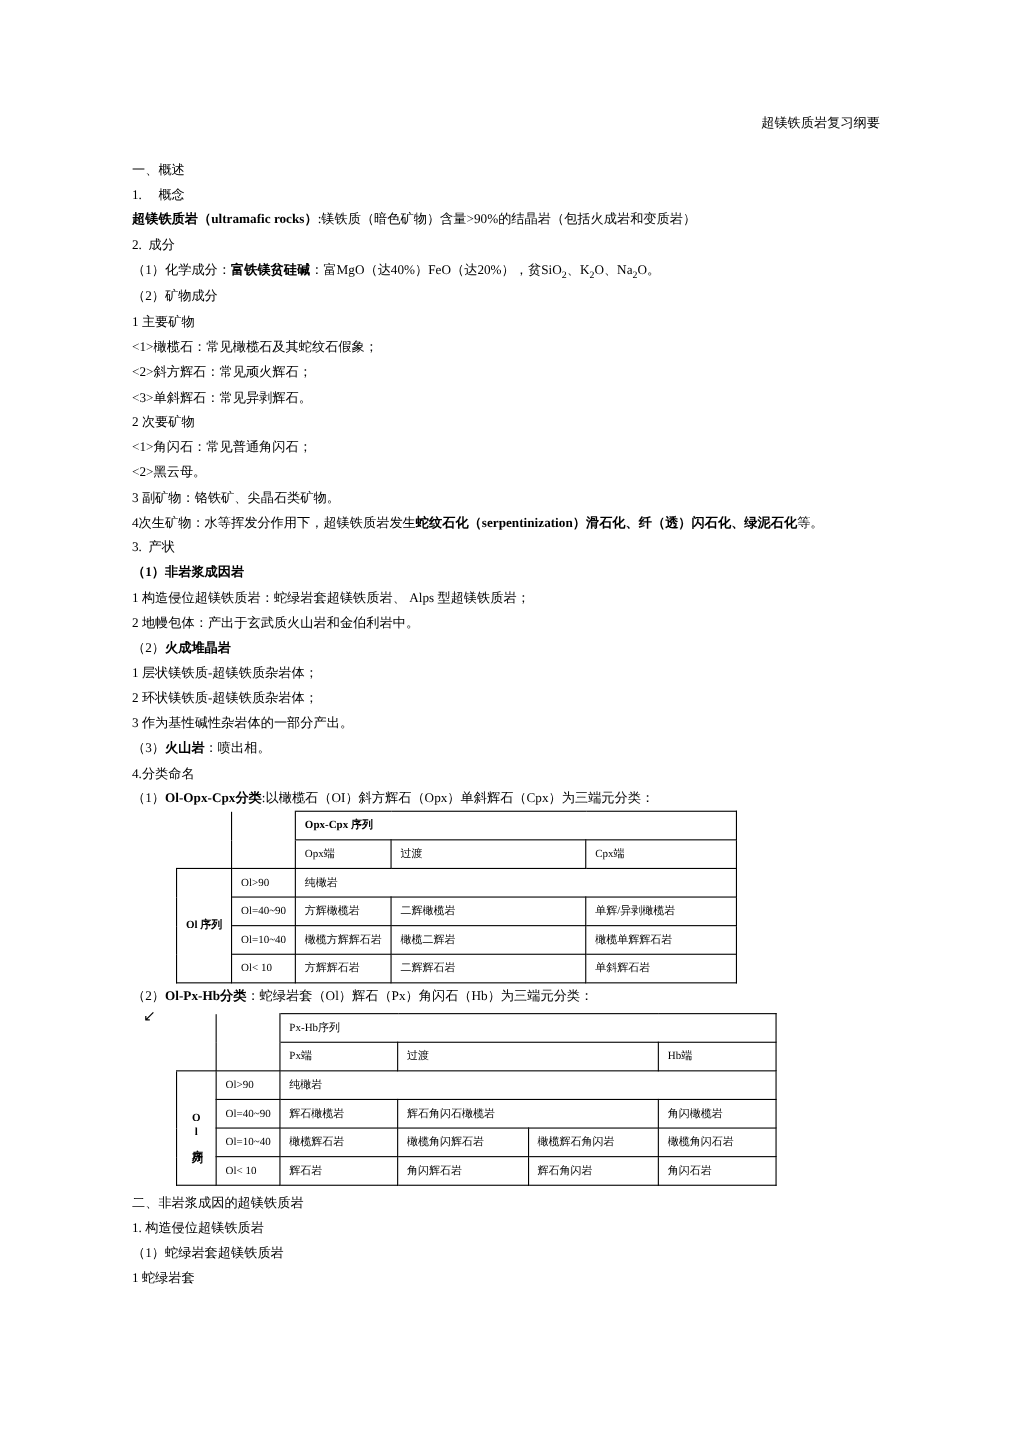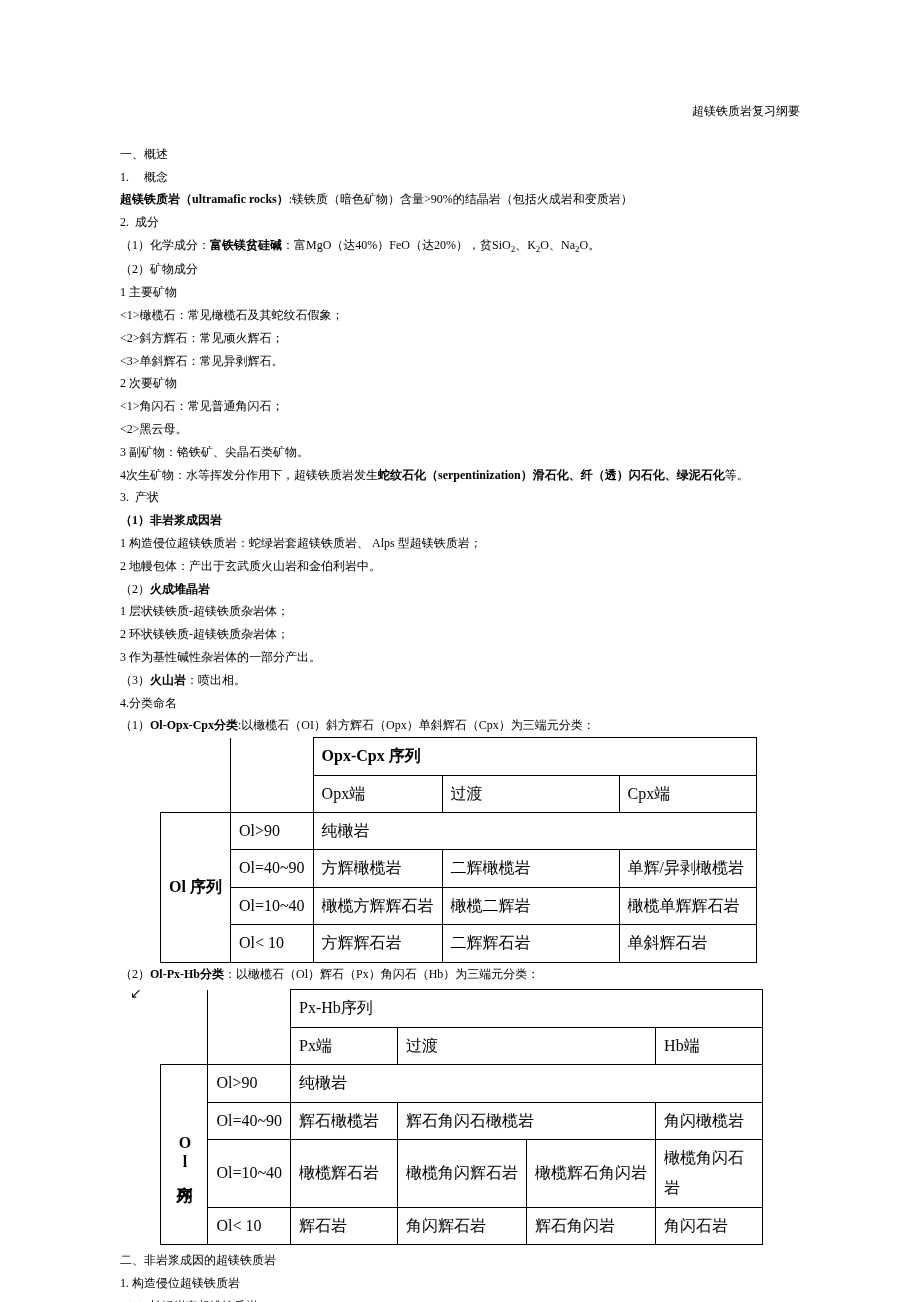"Opx-Cpx 序列" table { font-size: 16px -> 10px }
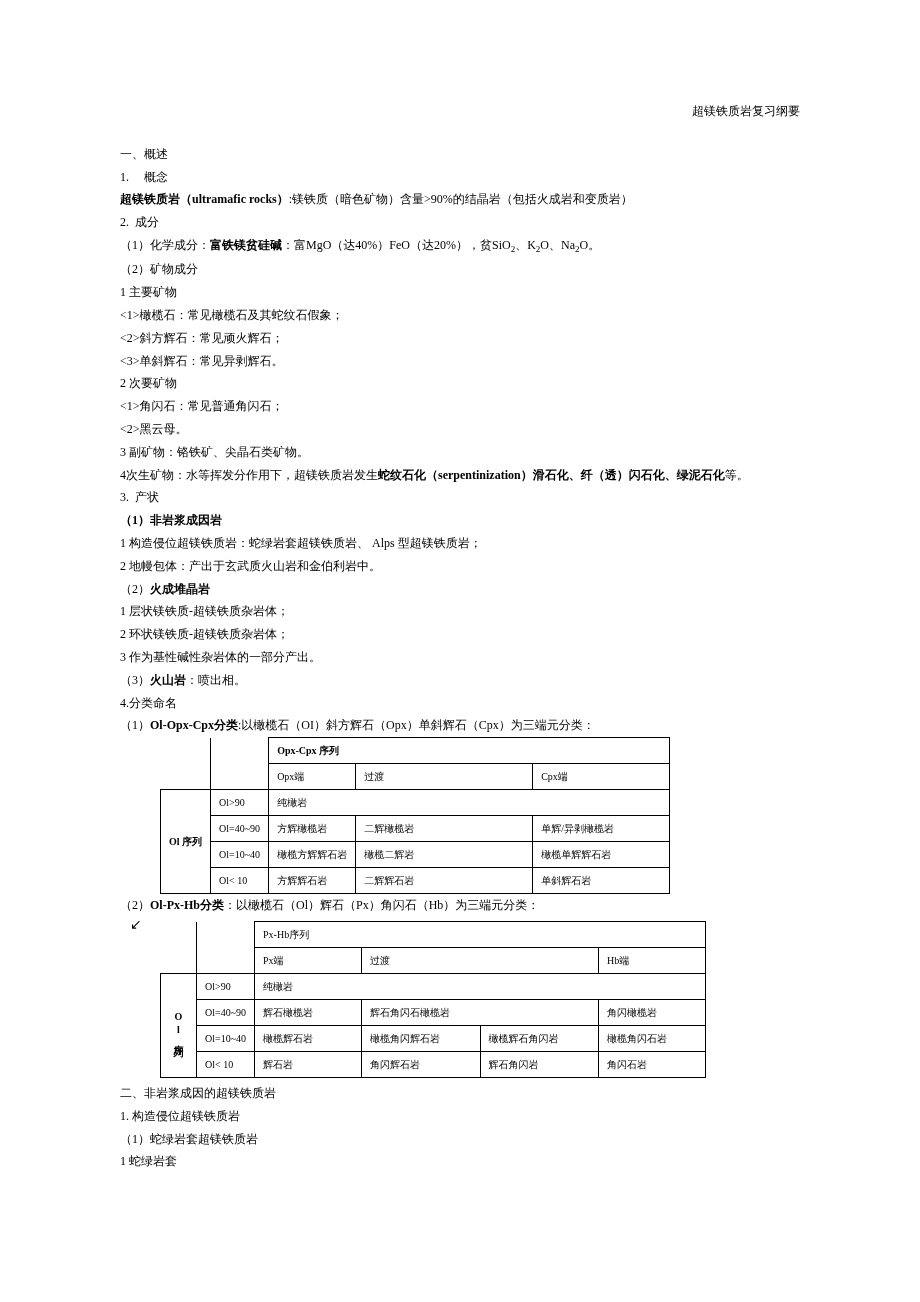"：以橄榄石（Ol）辉石（Px）角闪石（Hb）为三端元分类：" span { text: 以橄榄石 -> 蛇绿岩套 }
